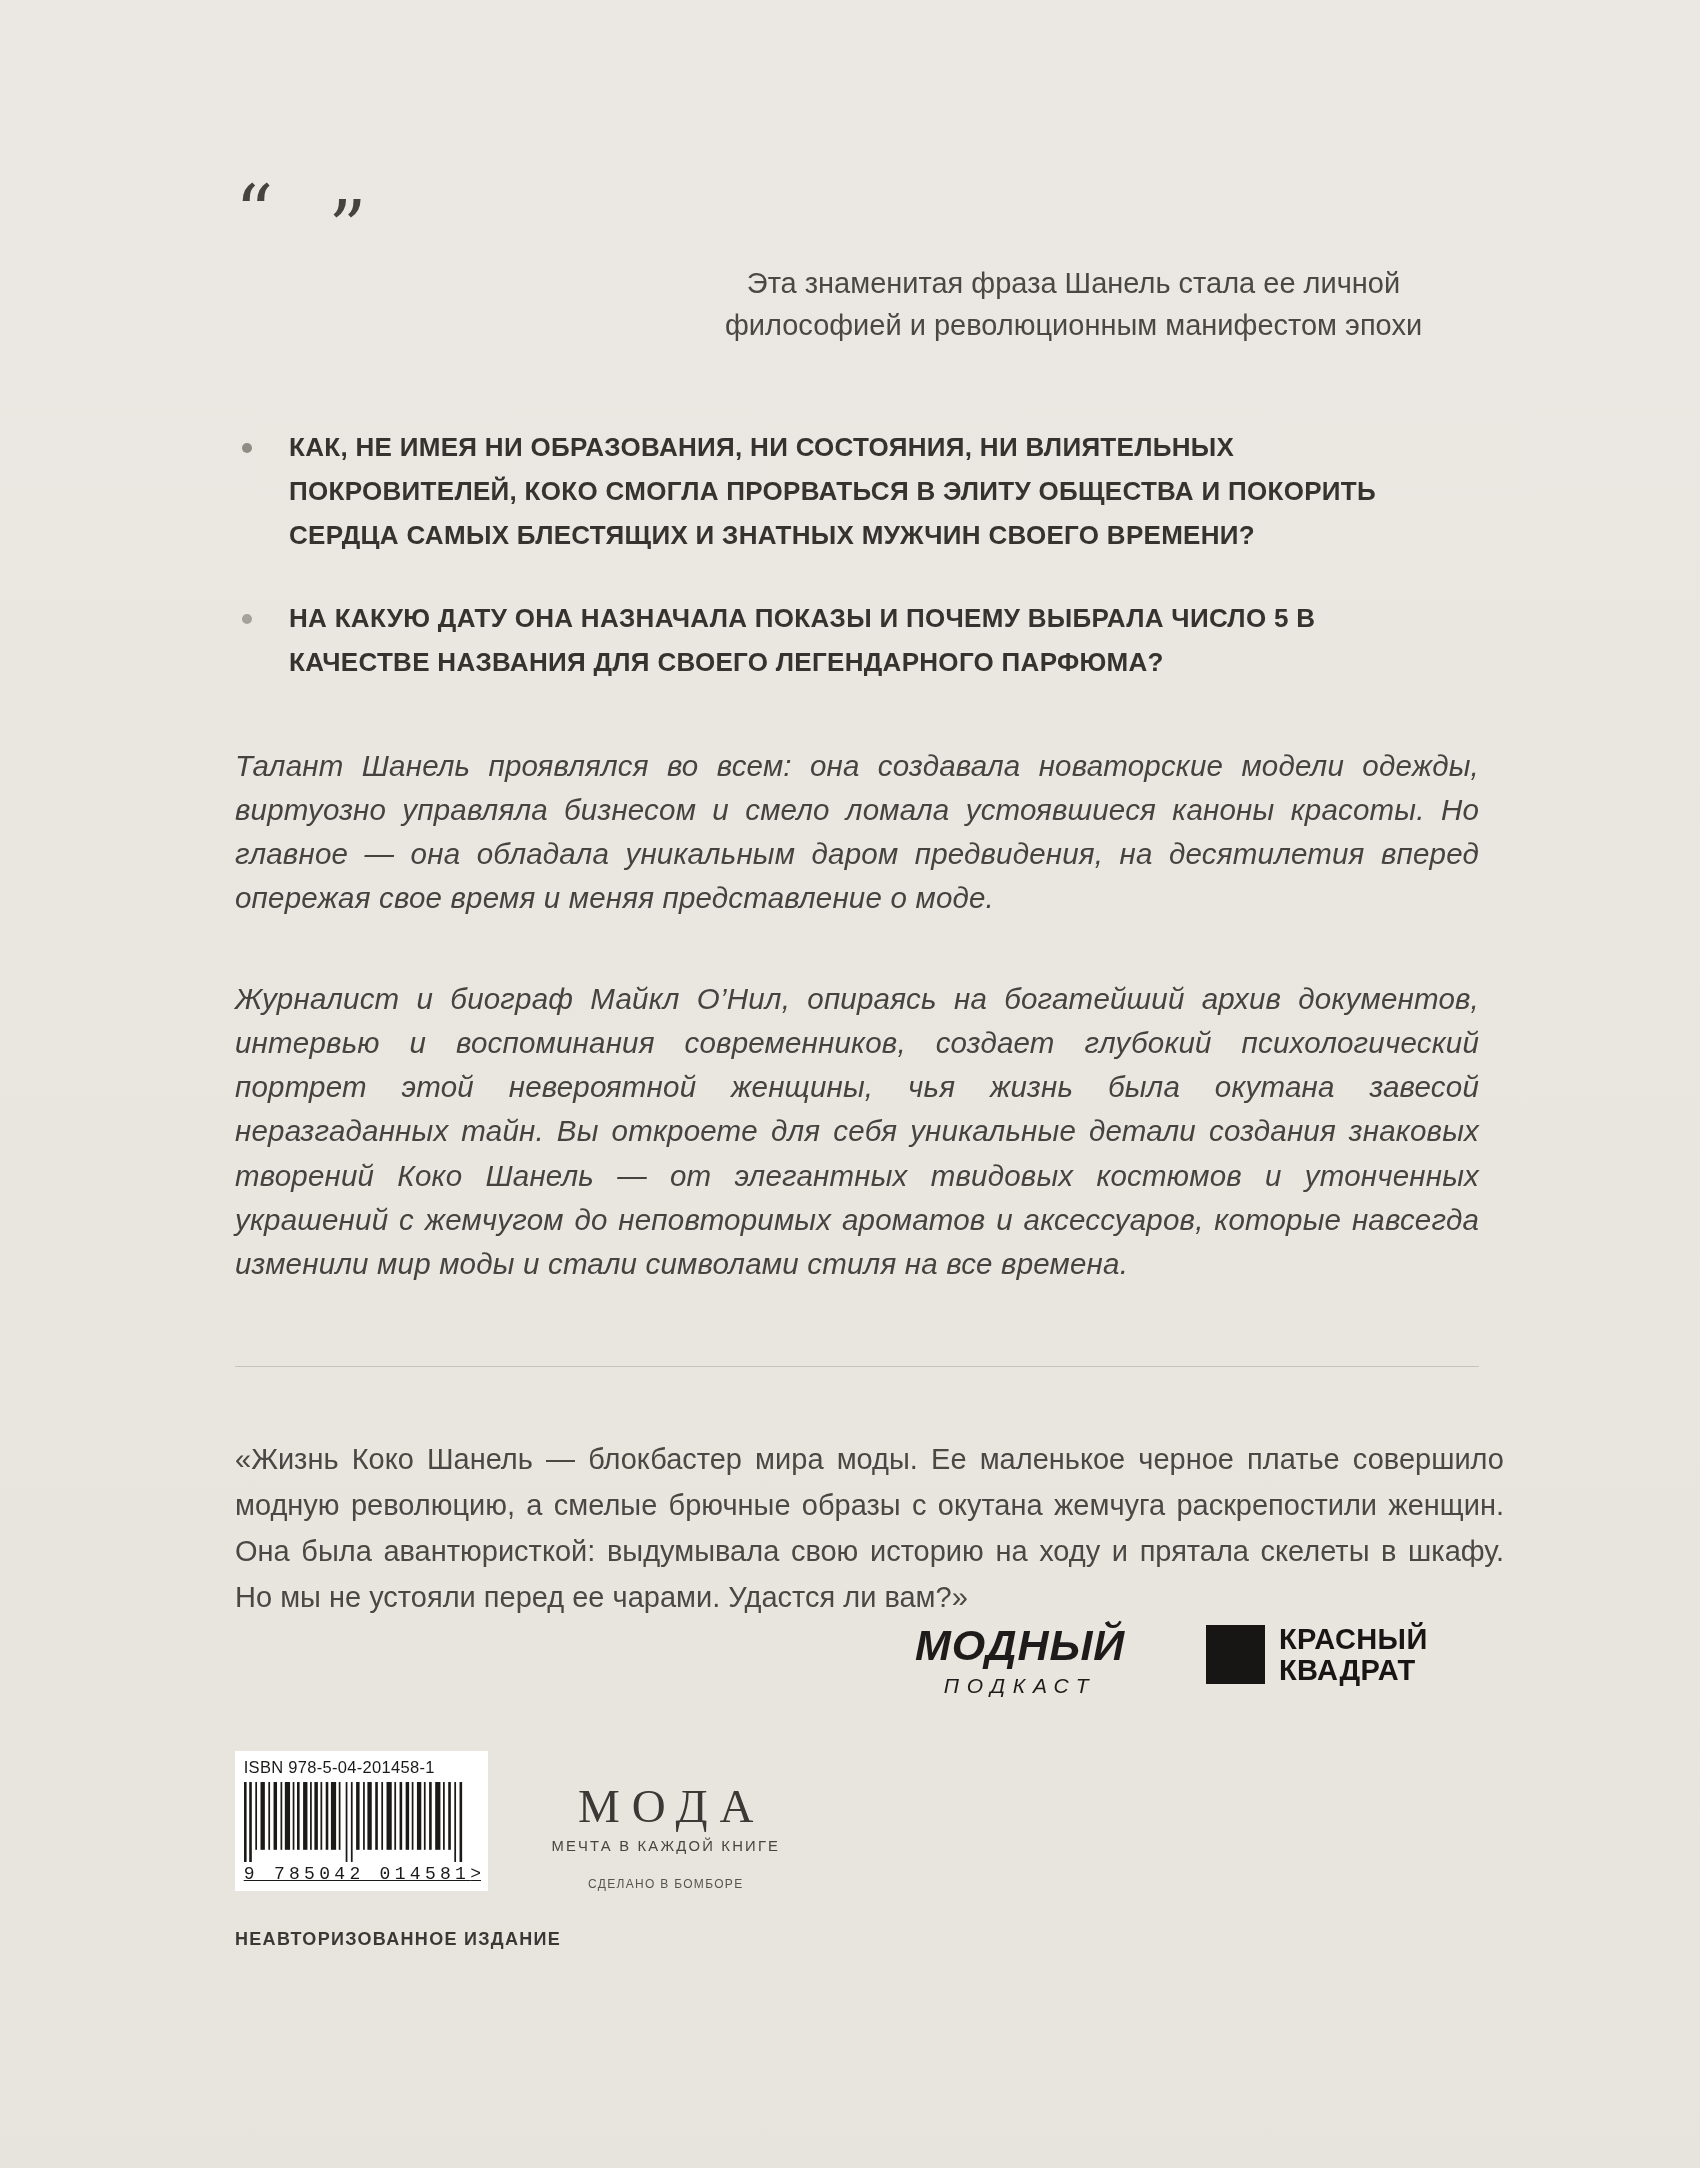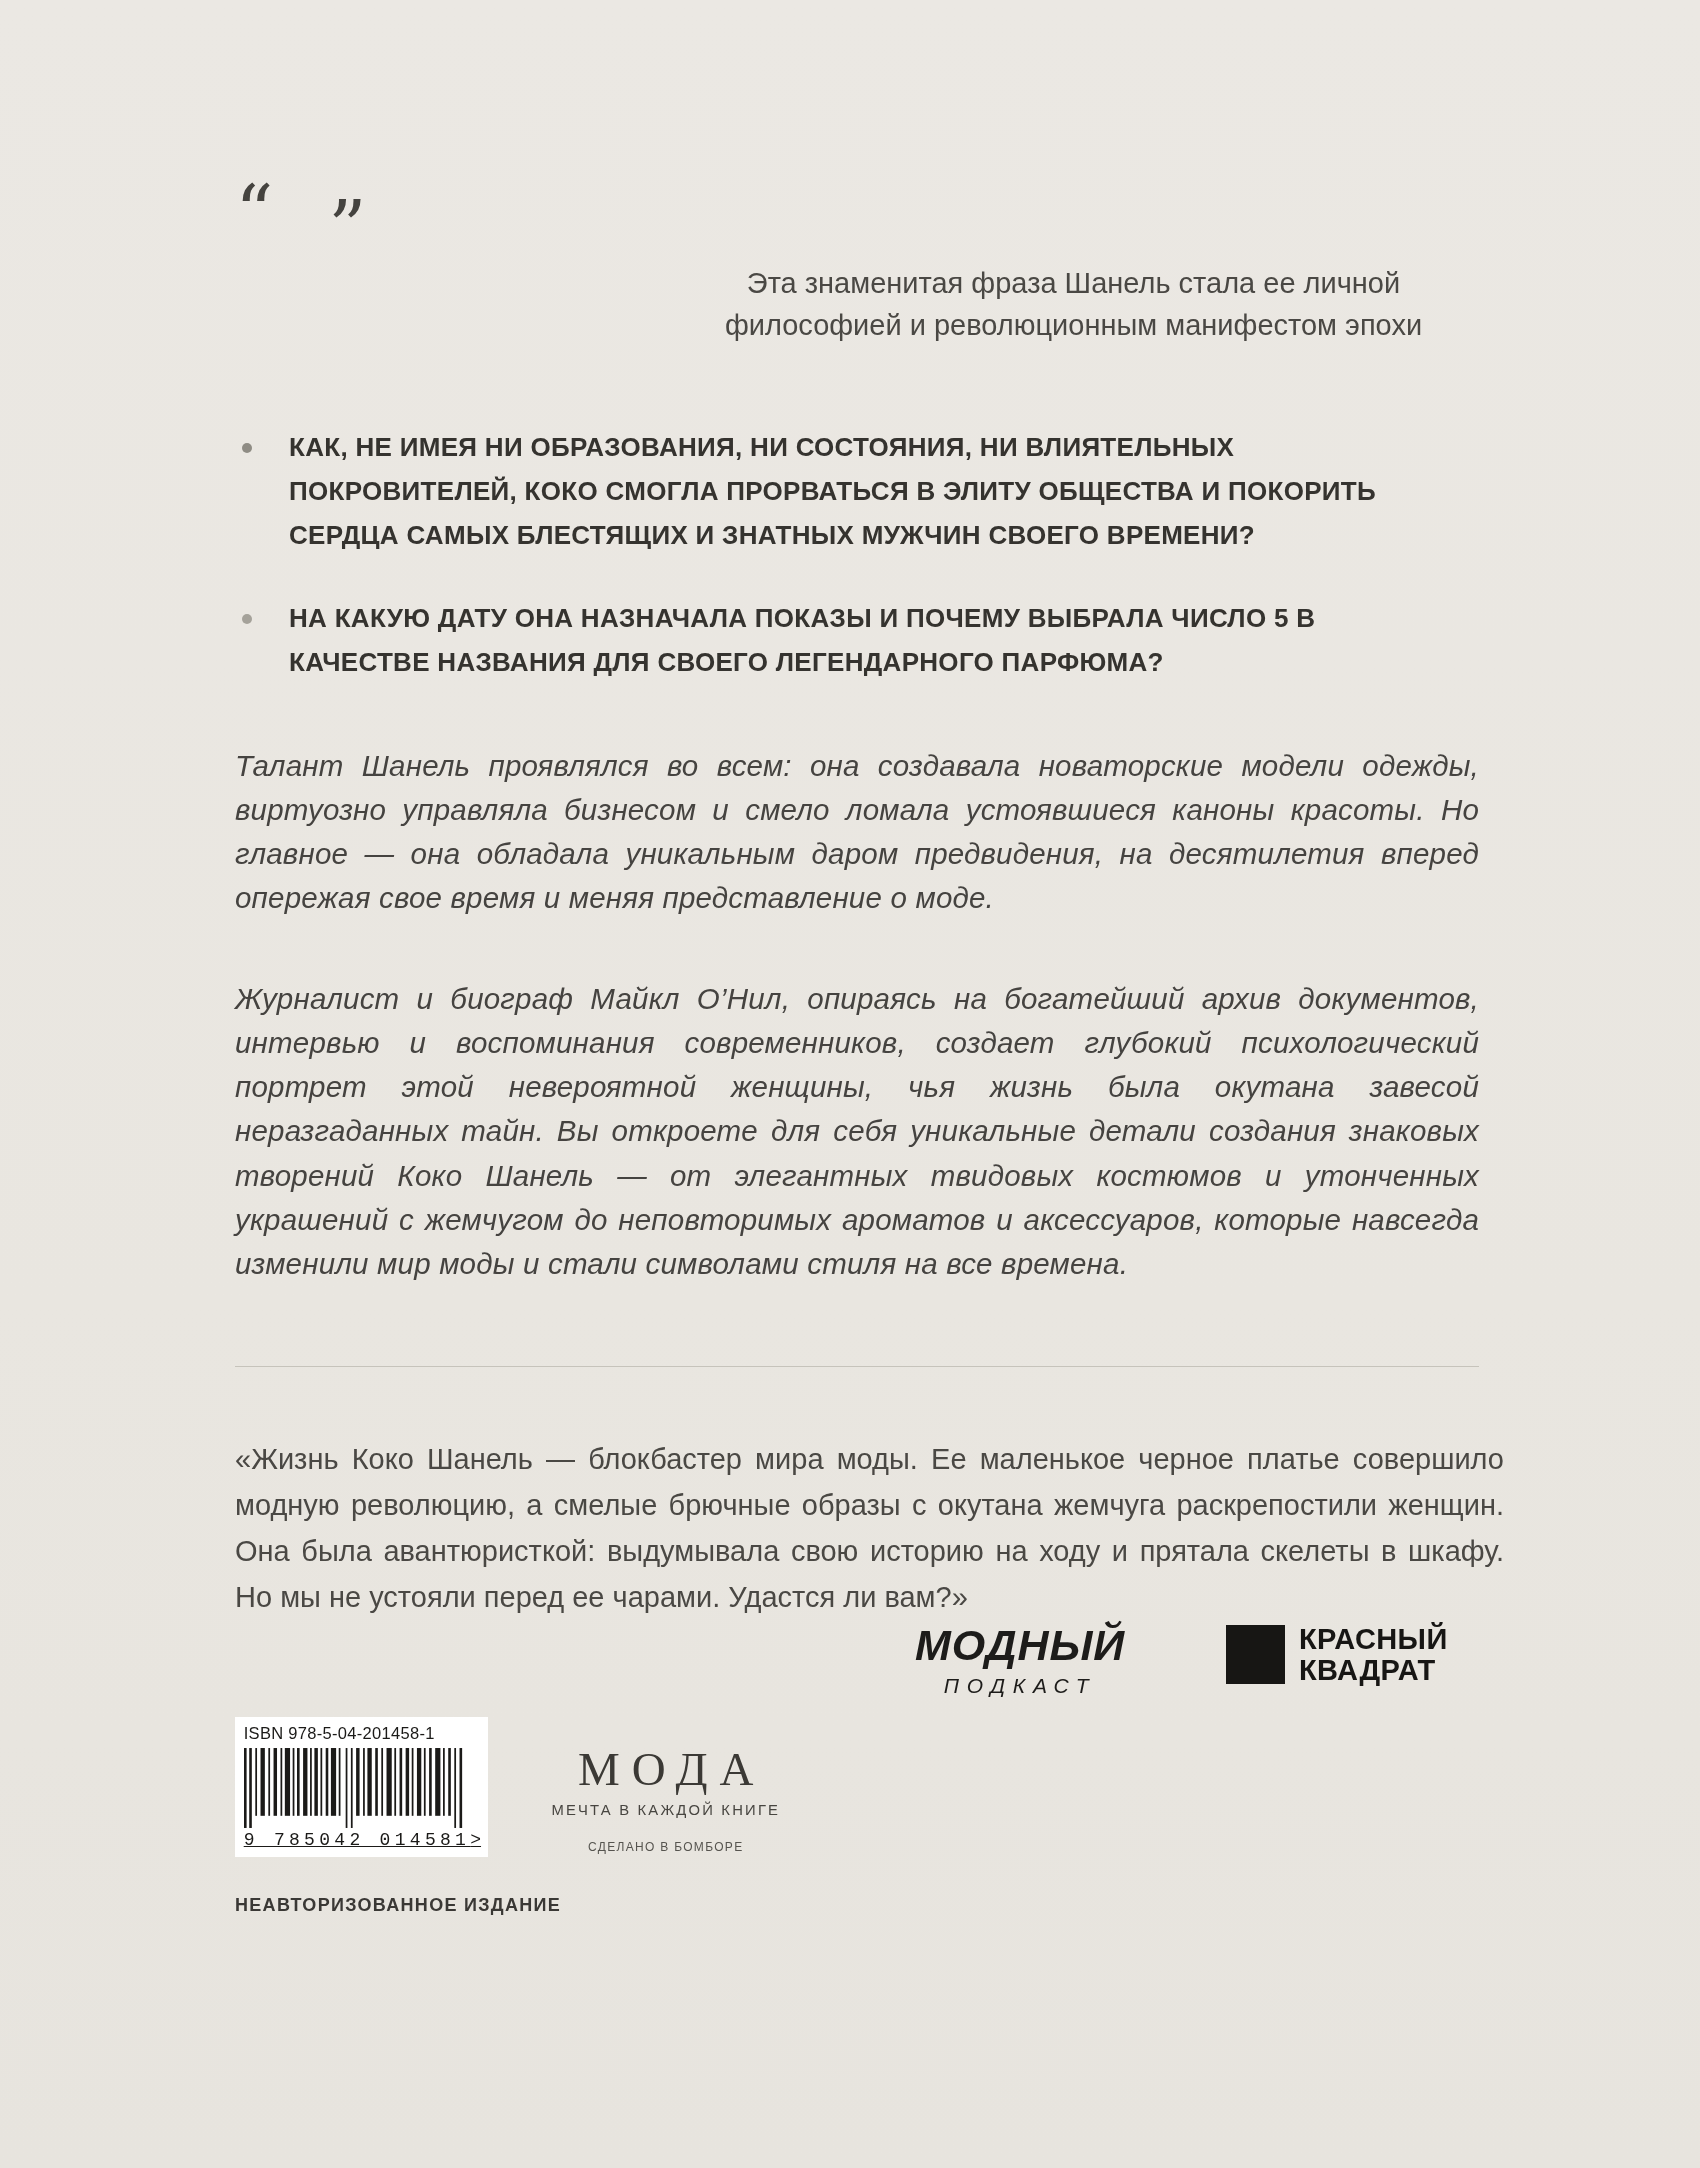"КРАСНЫЙ" .kk { left: 991px -> 971px }
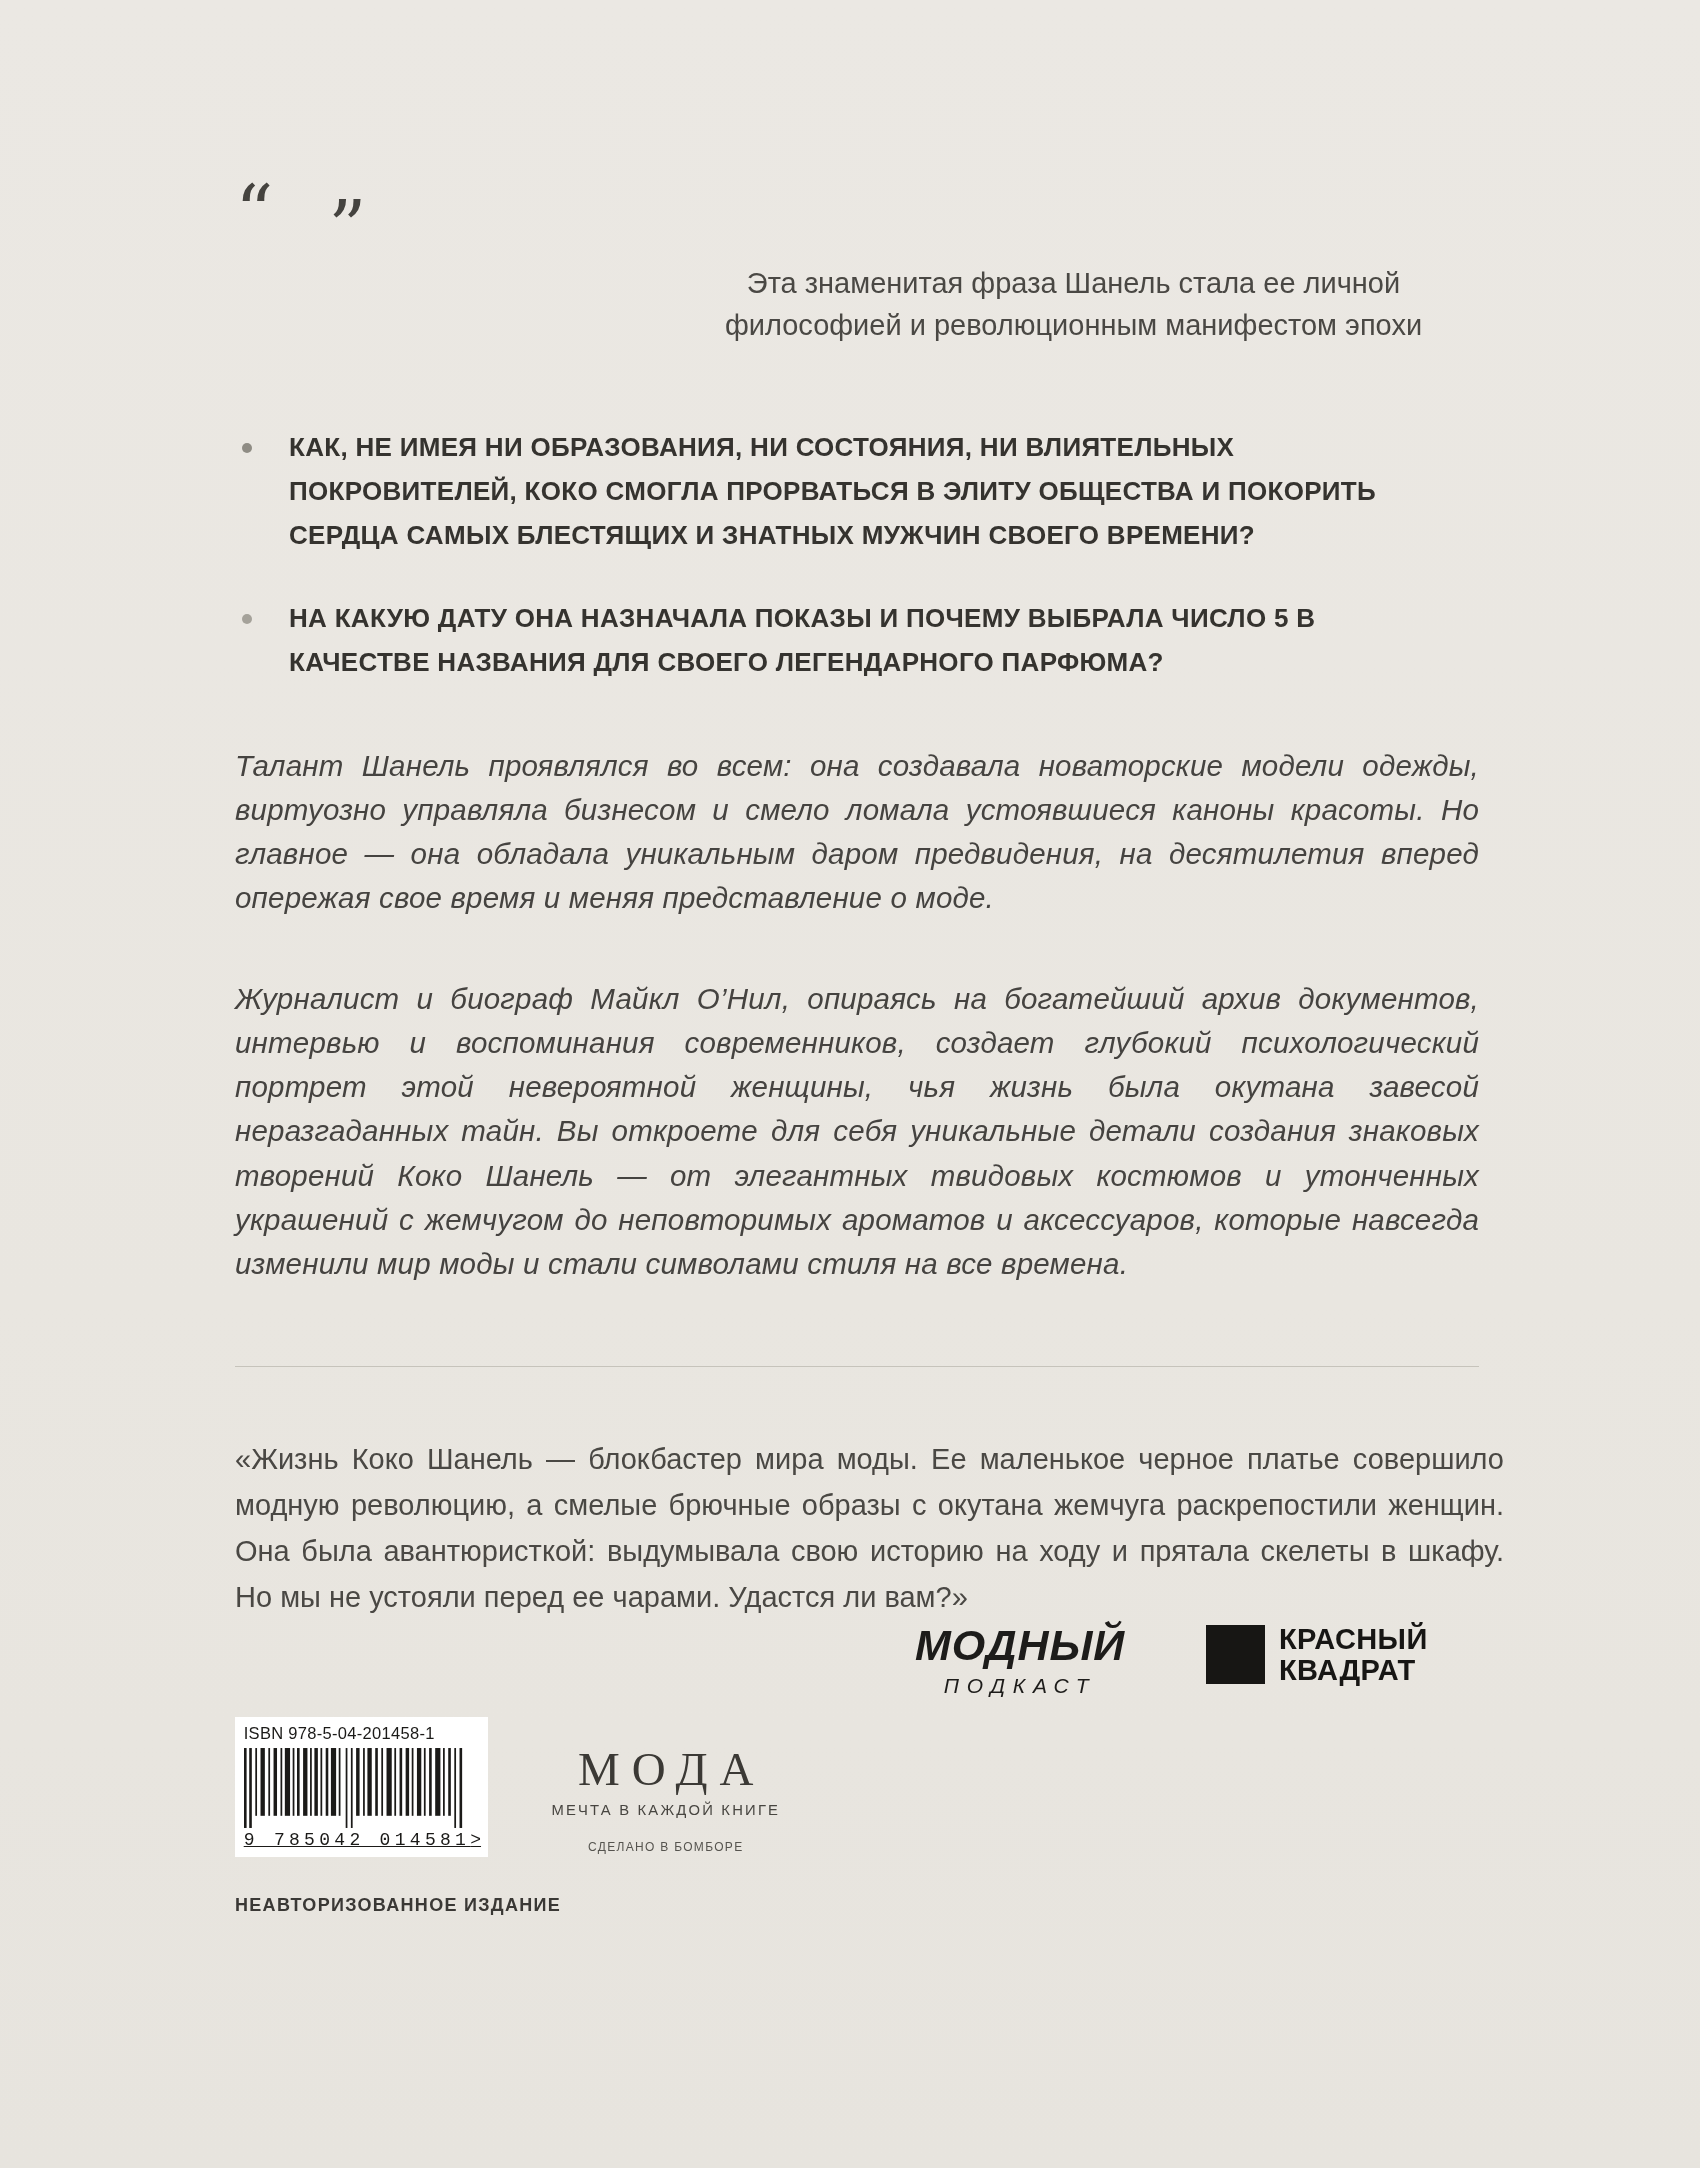"ISBN 978-5-04-201458-1" .bottom-row { align-items: center -> flex-end; margin-top: 6px -> 40px }
